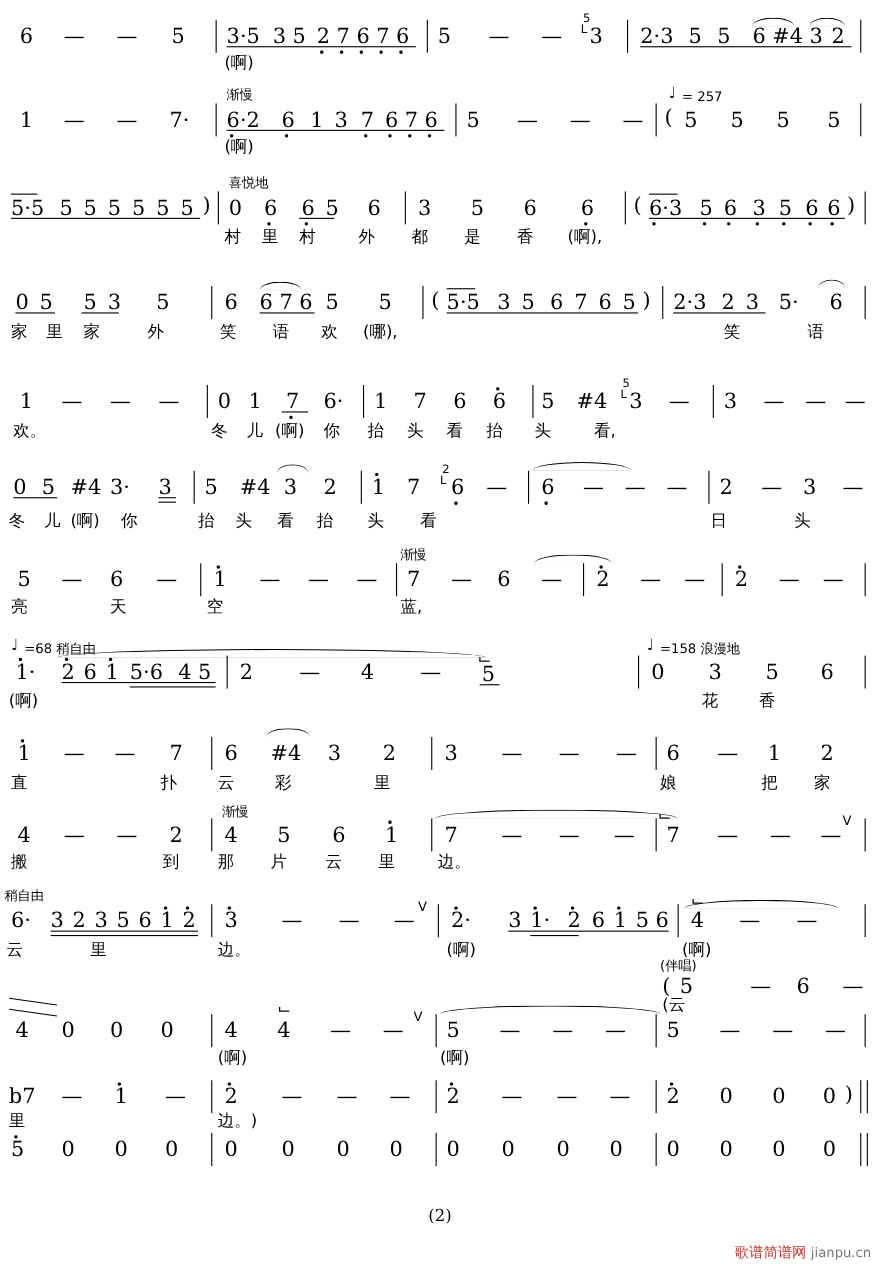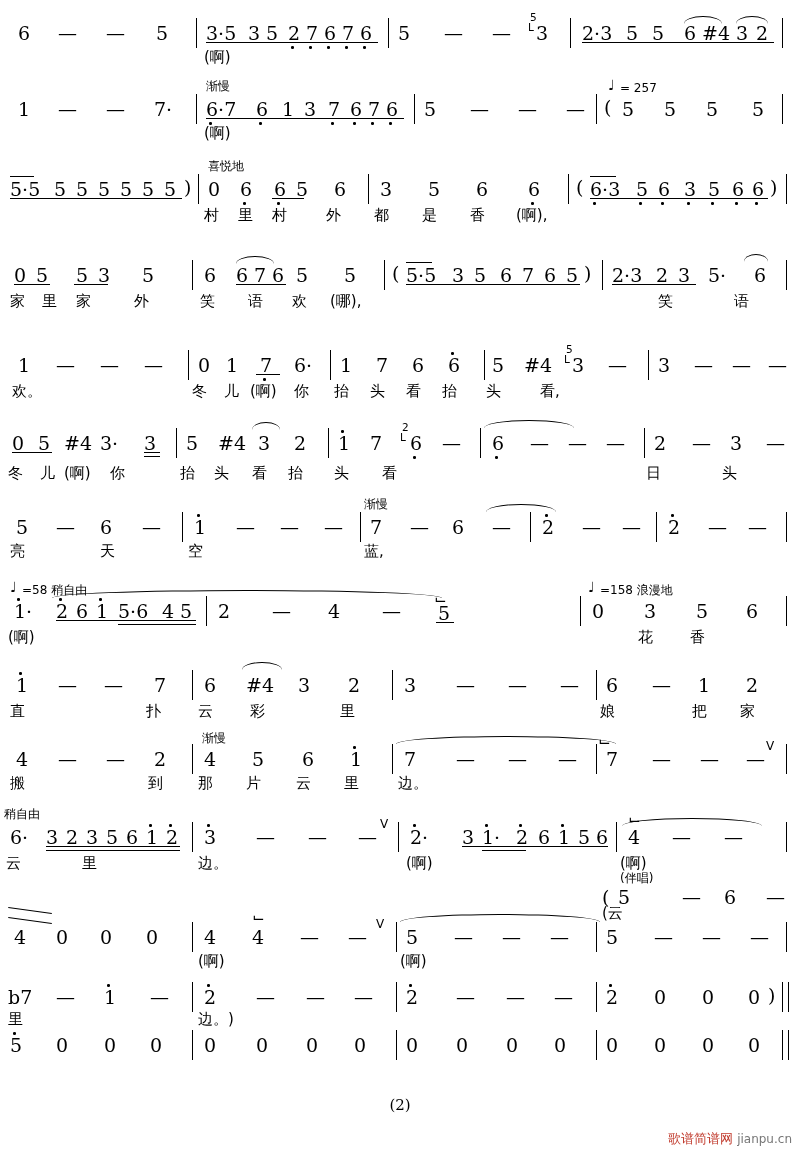"6·7" span.c { text: 7 -> 2 }
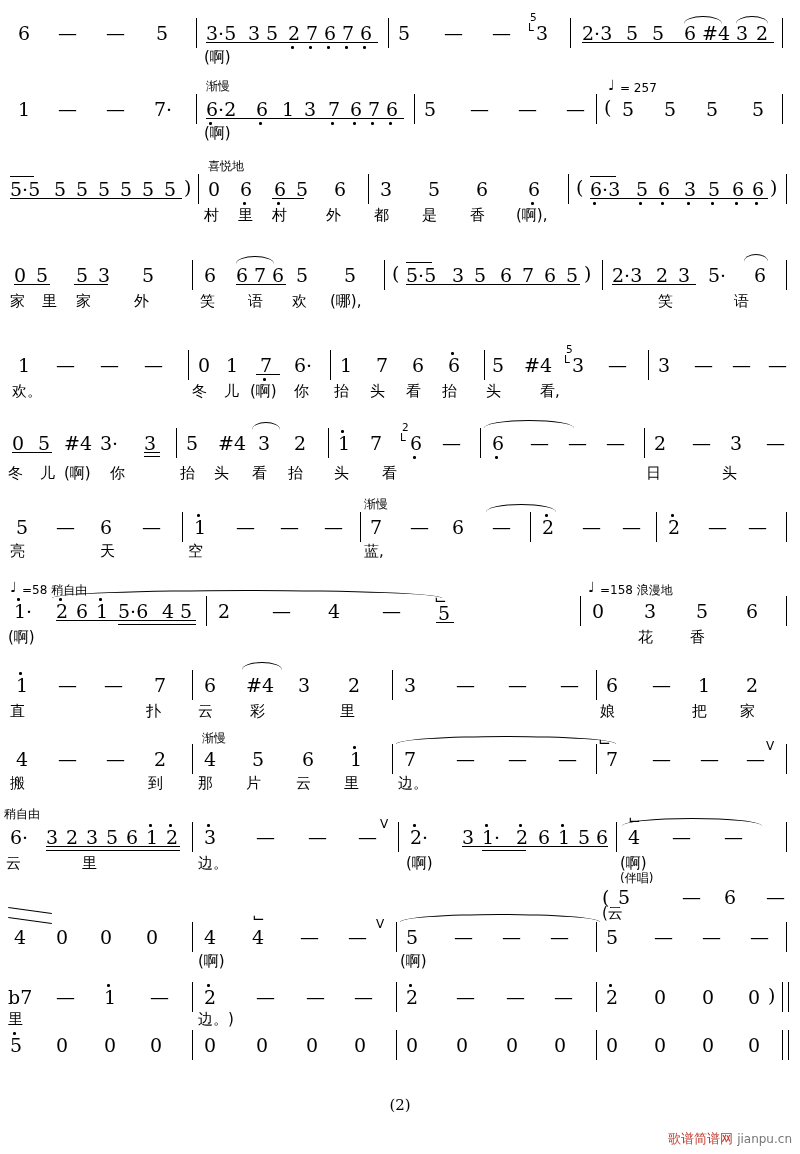"=58 稍自由" span.c { text: 58 -> 68 }
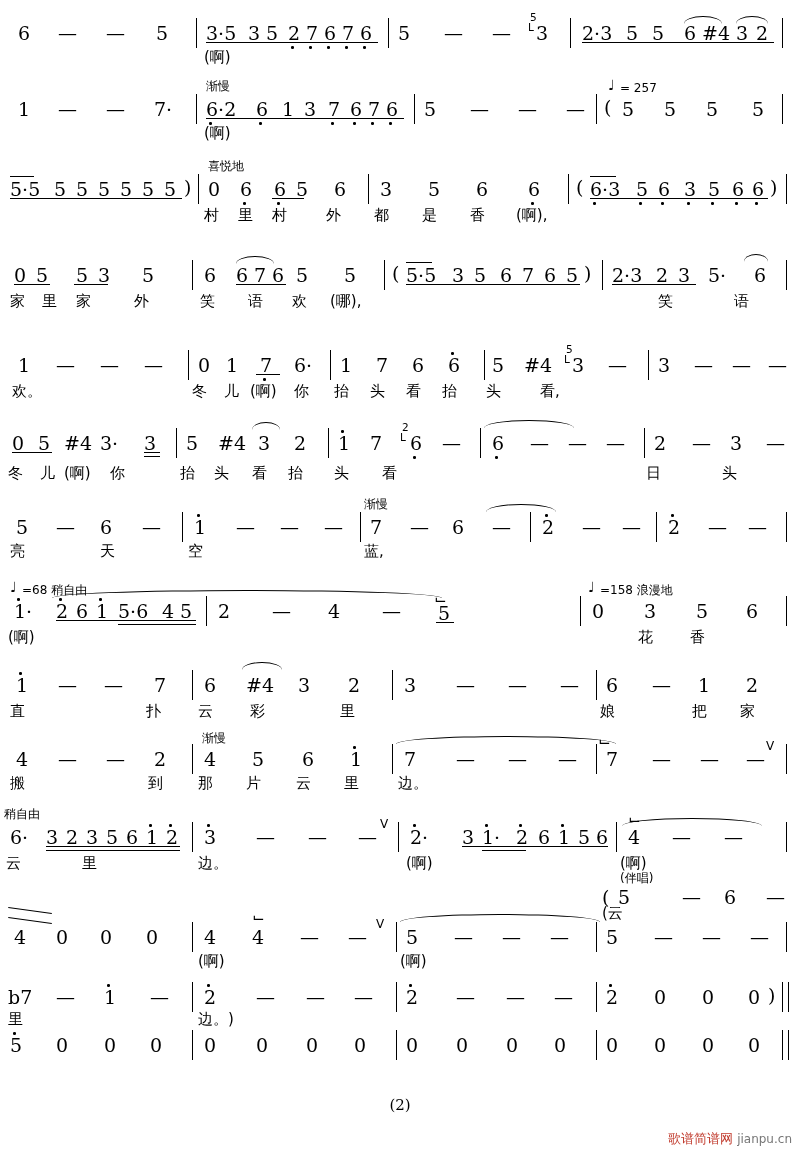"(伴唱)" span.c { margin-left: 20px -> none }
